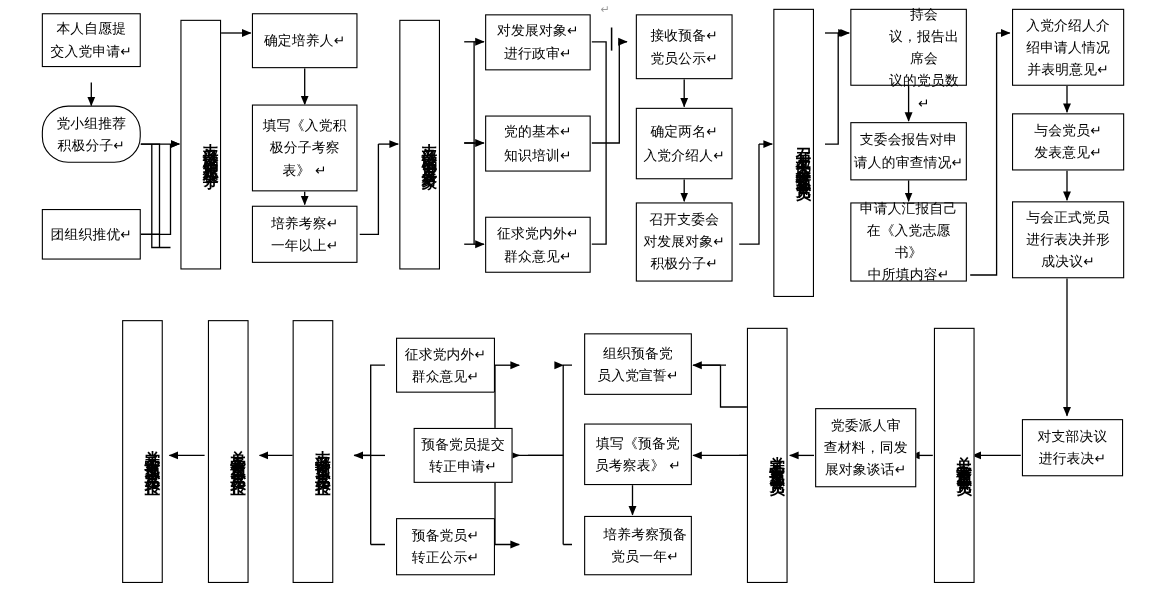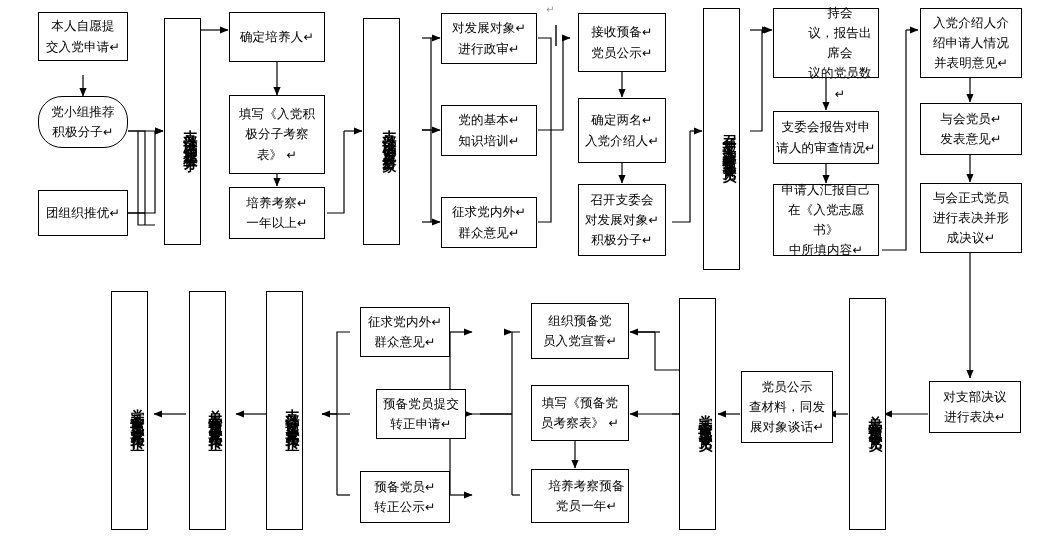"党员公示" span { text: 员公示 -> 委派人审 }
